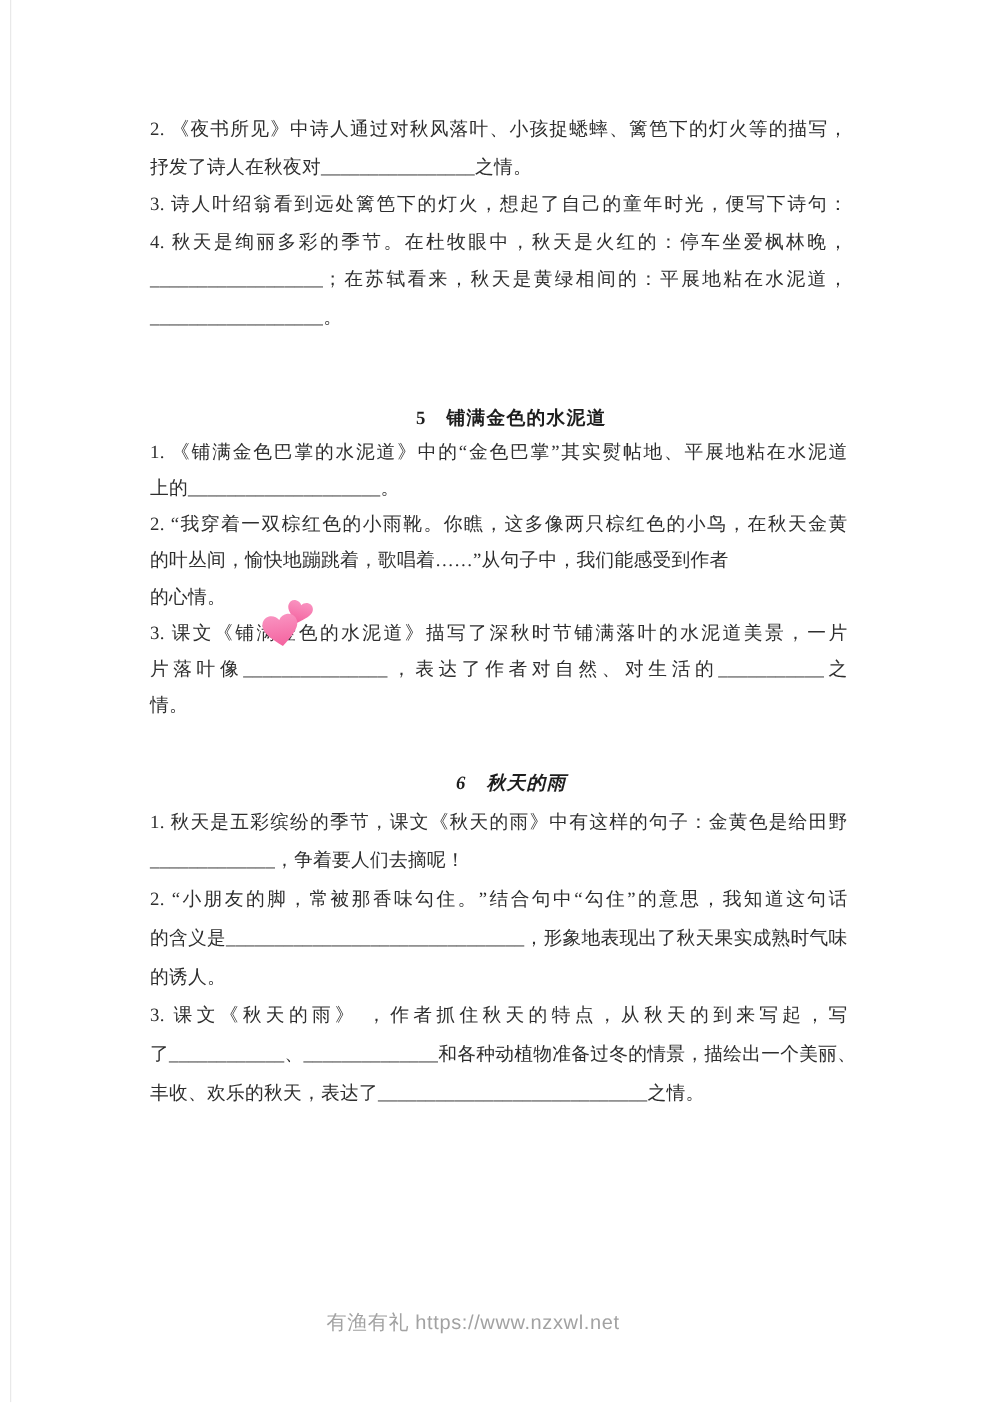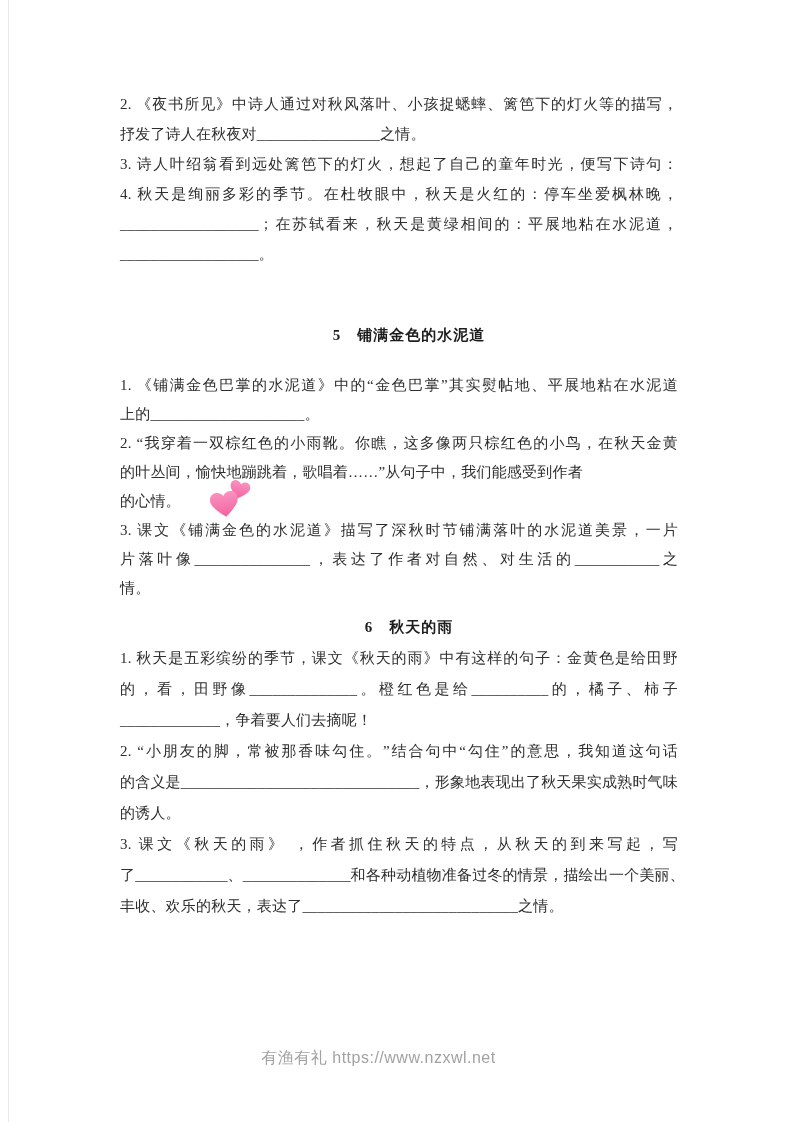"1. 《铺满金色巴掌的水泥道》中的“金色巴掌”其实熨帖地、平展地粘在水泥道" #sec-lesson5 { top: 371px -> 348px }
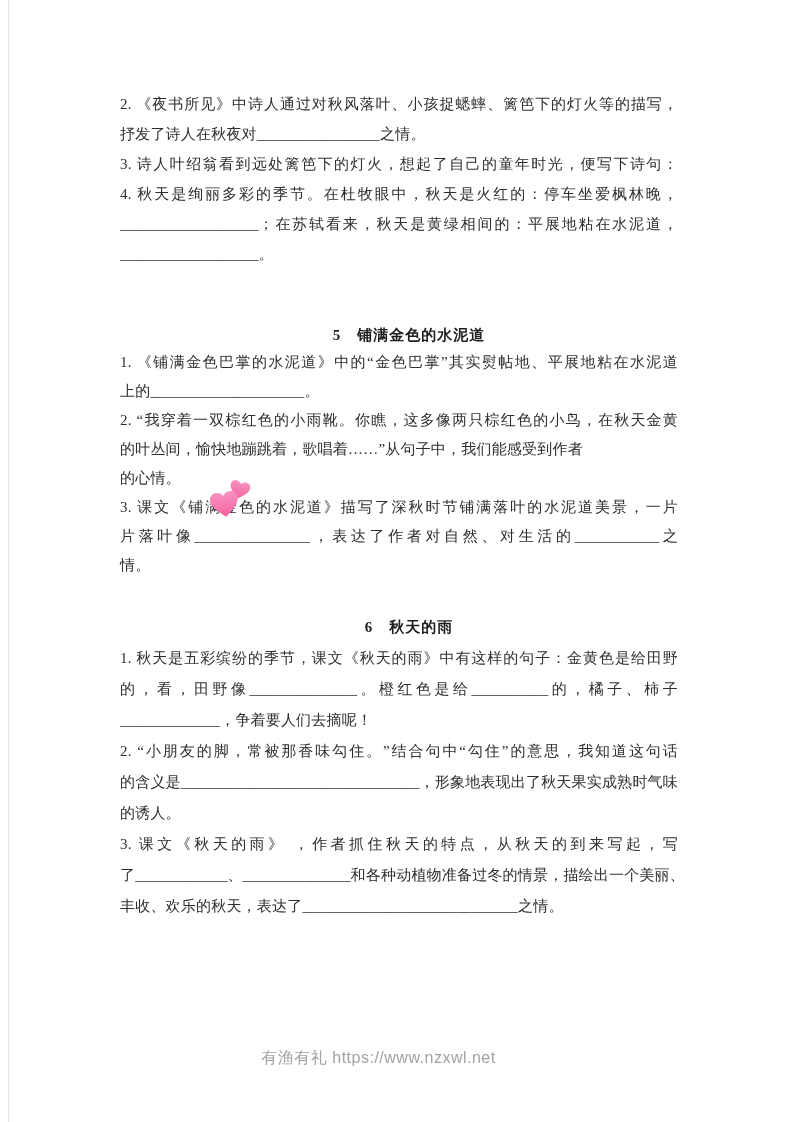"6 秋天的雨" #heading-lesson6 { font-style: none -> italic }
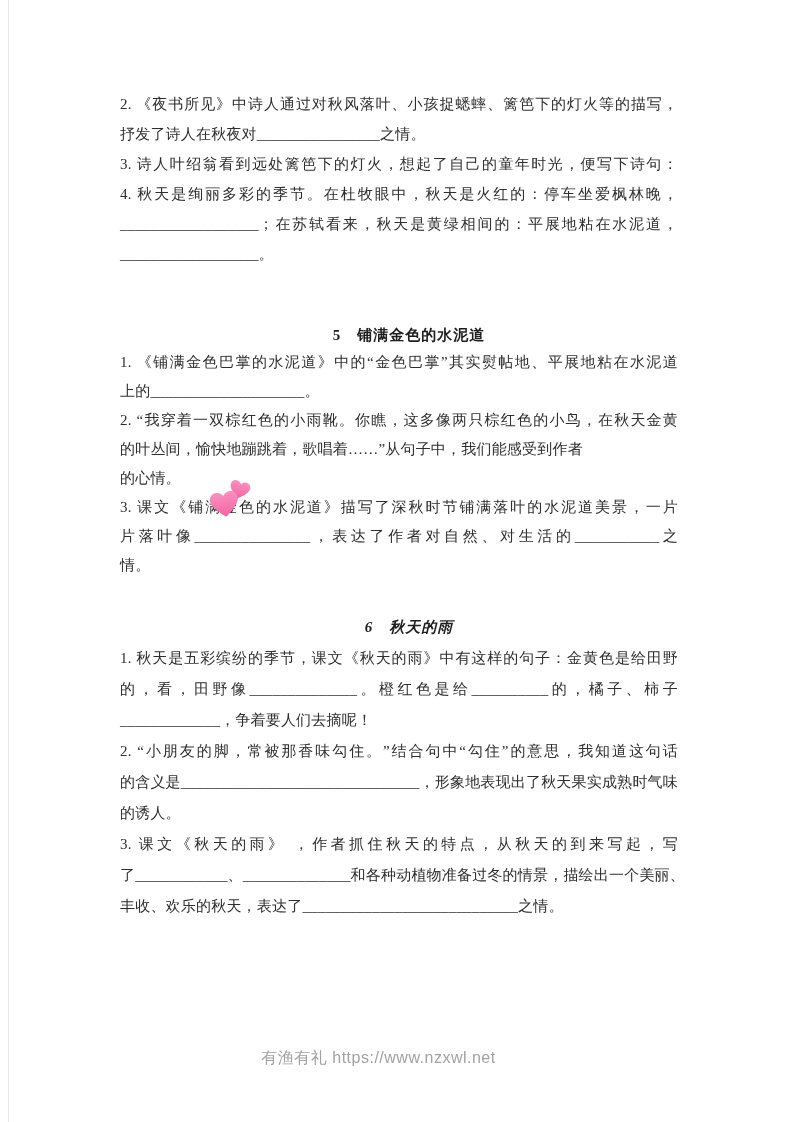"的，看，田野像______________。橙红色是给__________的，橘" div.line { html: <div>的，看，田野像______________。橙红色是给__________的，橘子、柿子</div> -> none }
